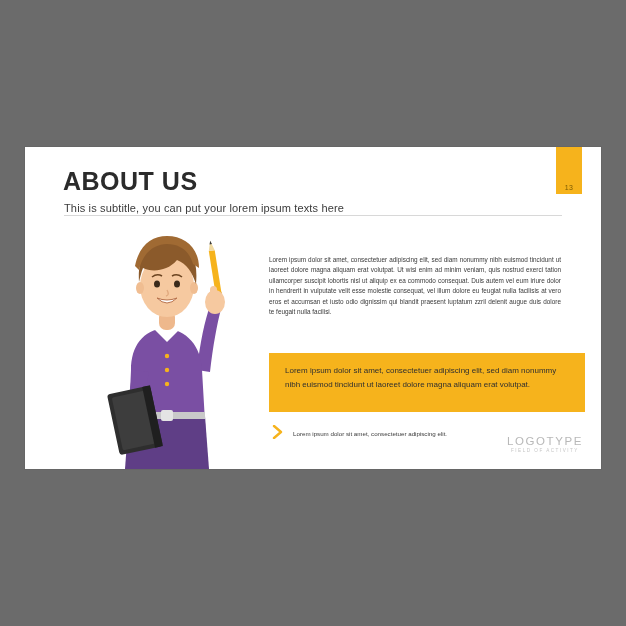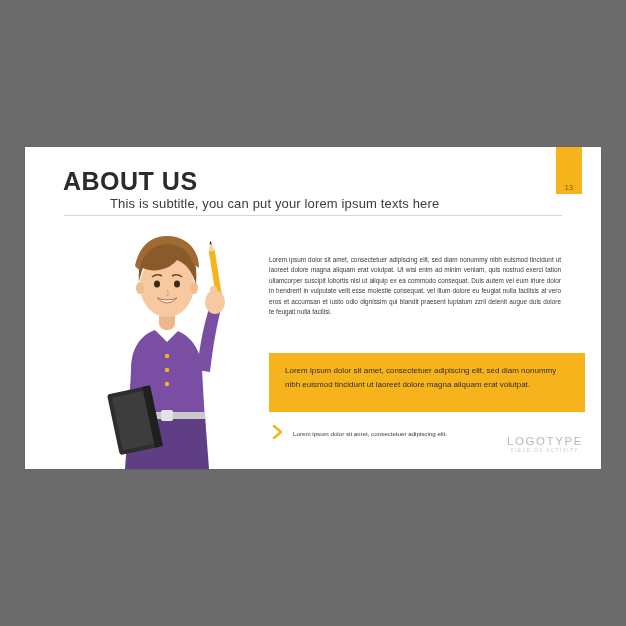"This is subtitle, you can" .subtitle { font-size: 13px -> 11px; margin-left: 46px -> none; top: 49px -> 55px }
